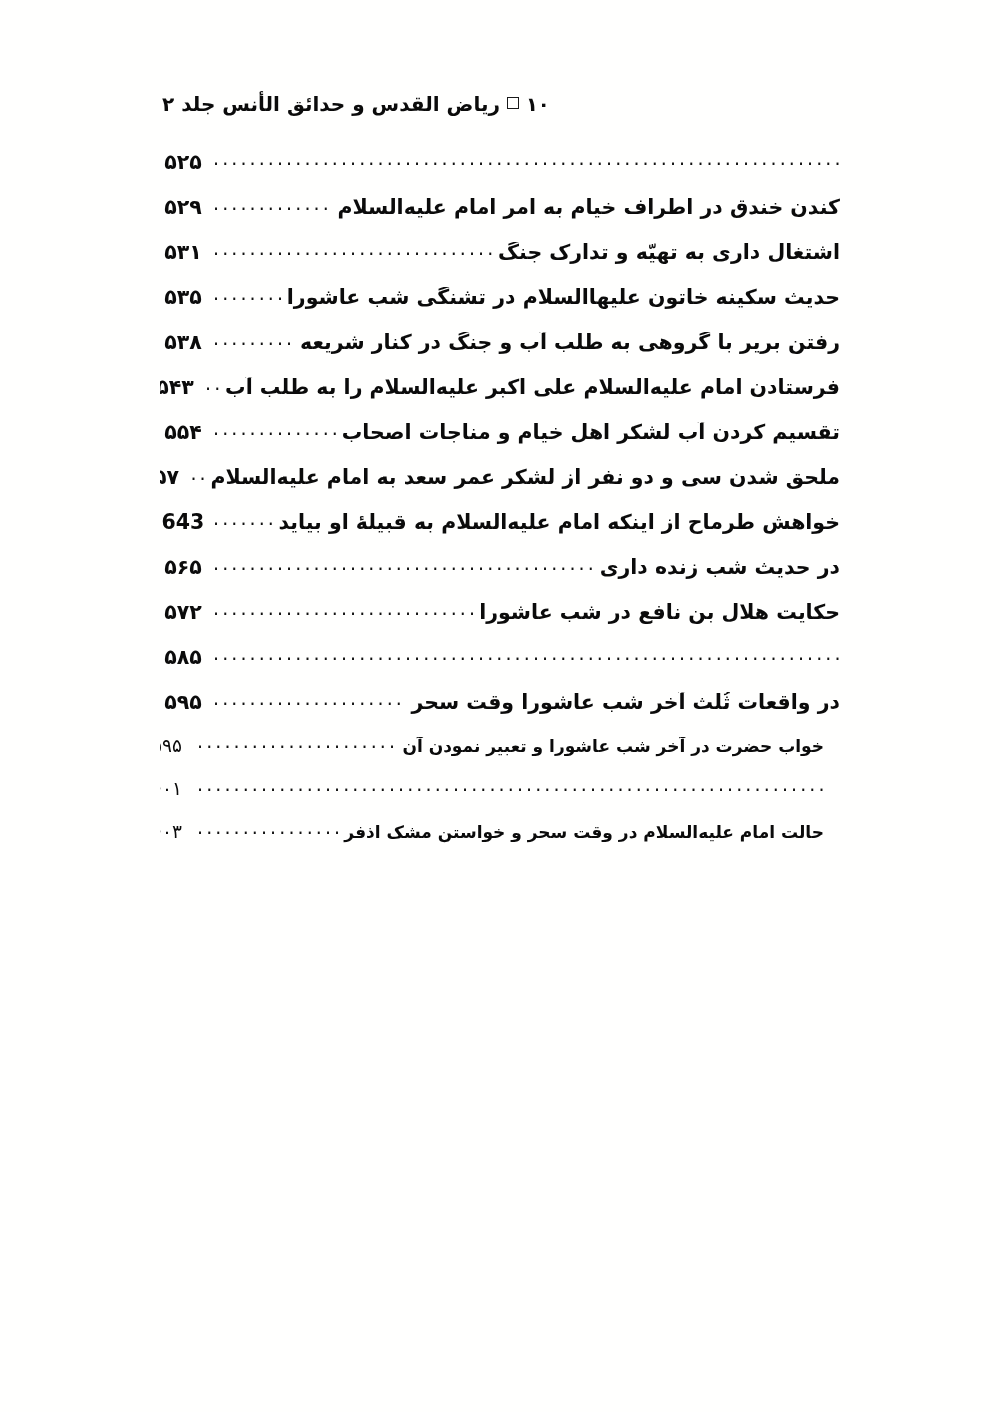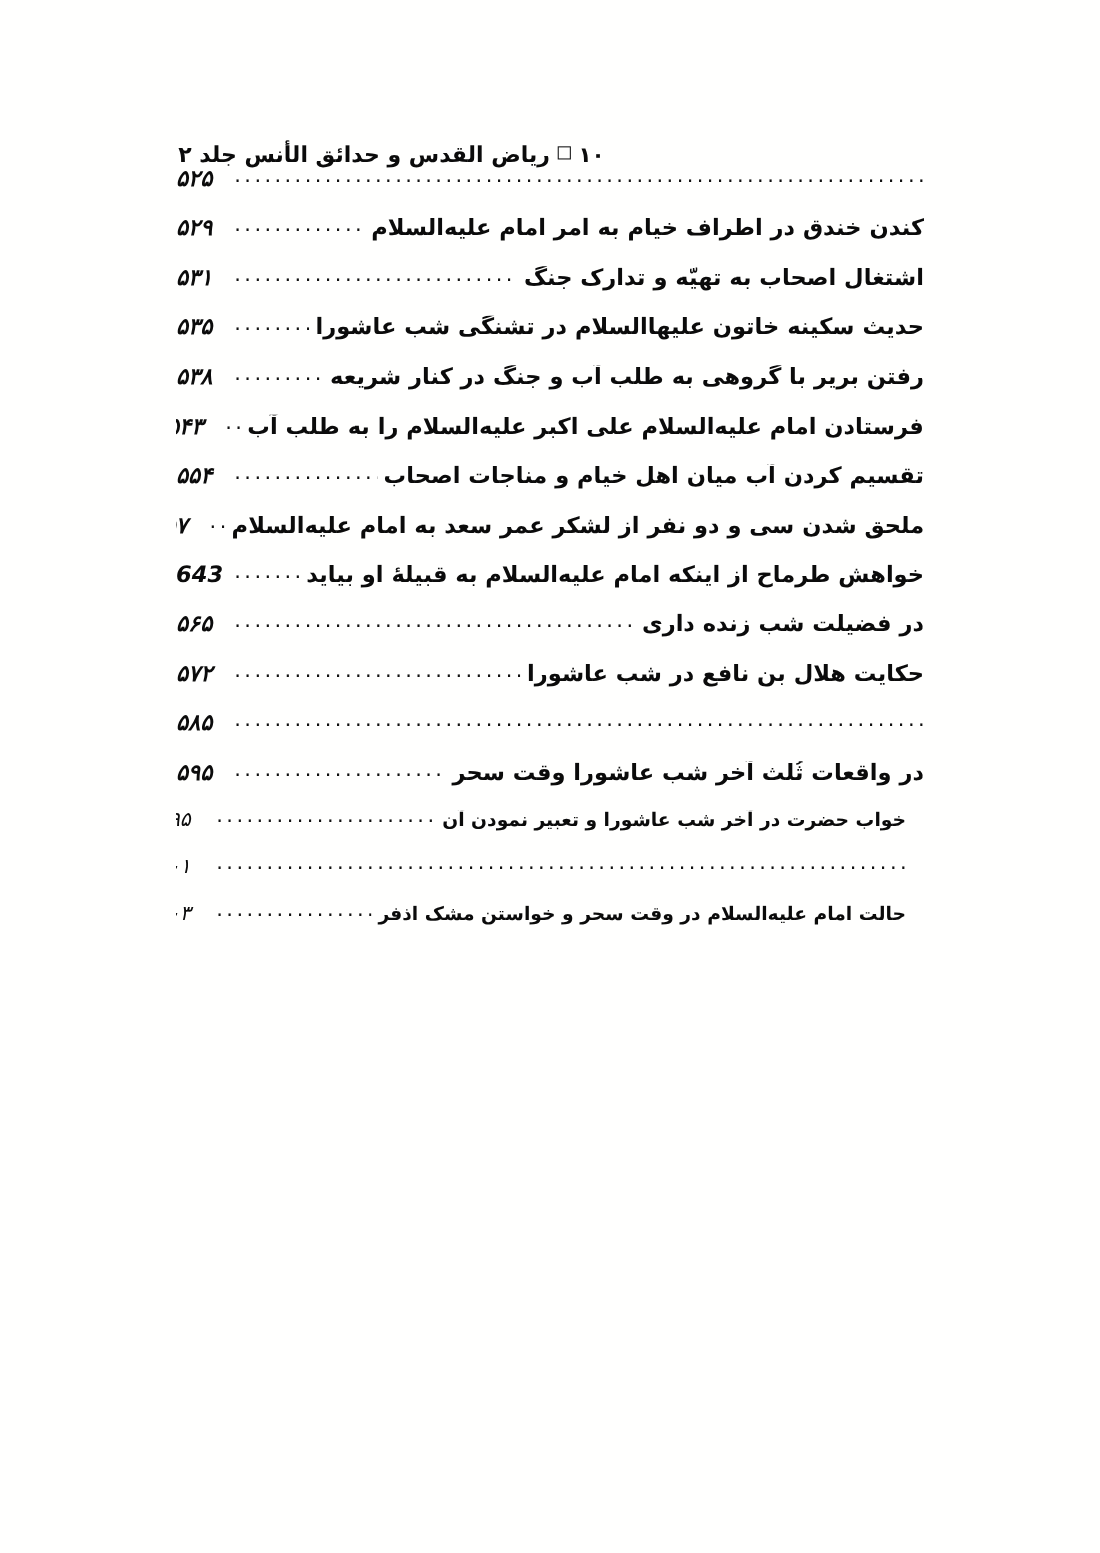"ریاض القدس و حدائق الأنس" .header-title { margin-top: 36px -> none }
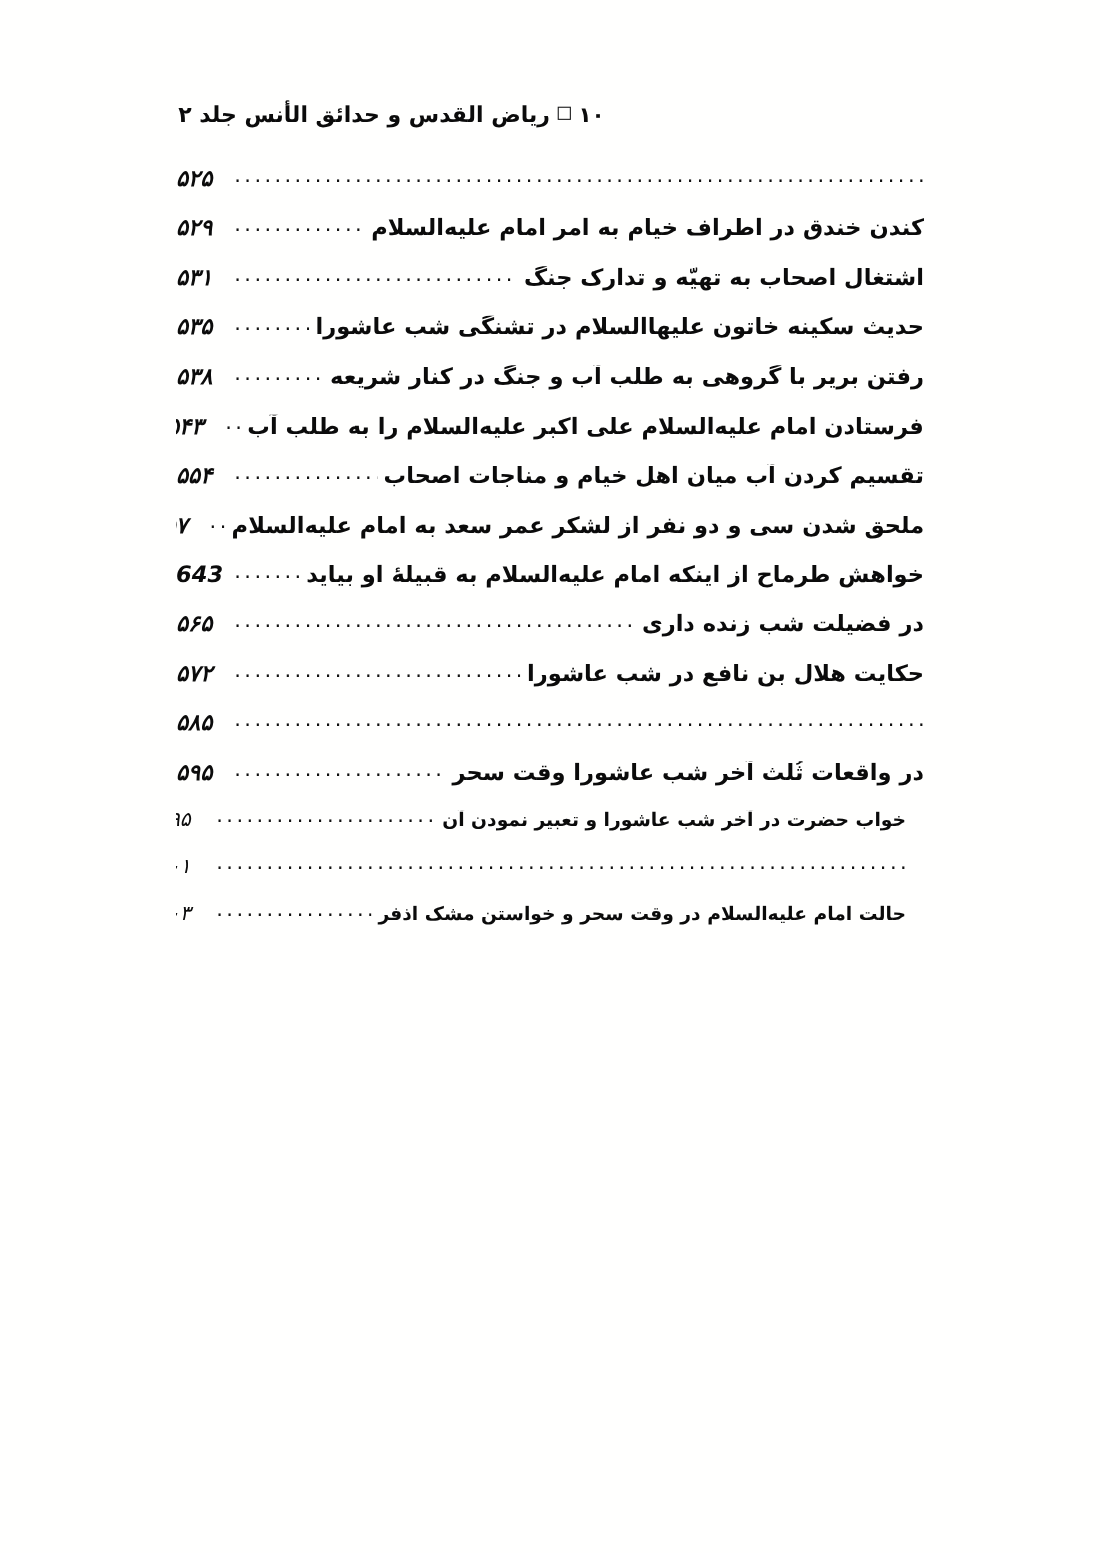"۵۲۵" .toc-page { font-style: italic -> none; text-align: left -> center }
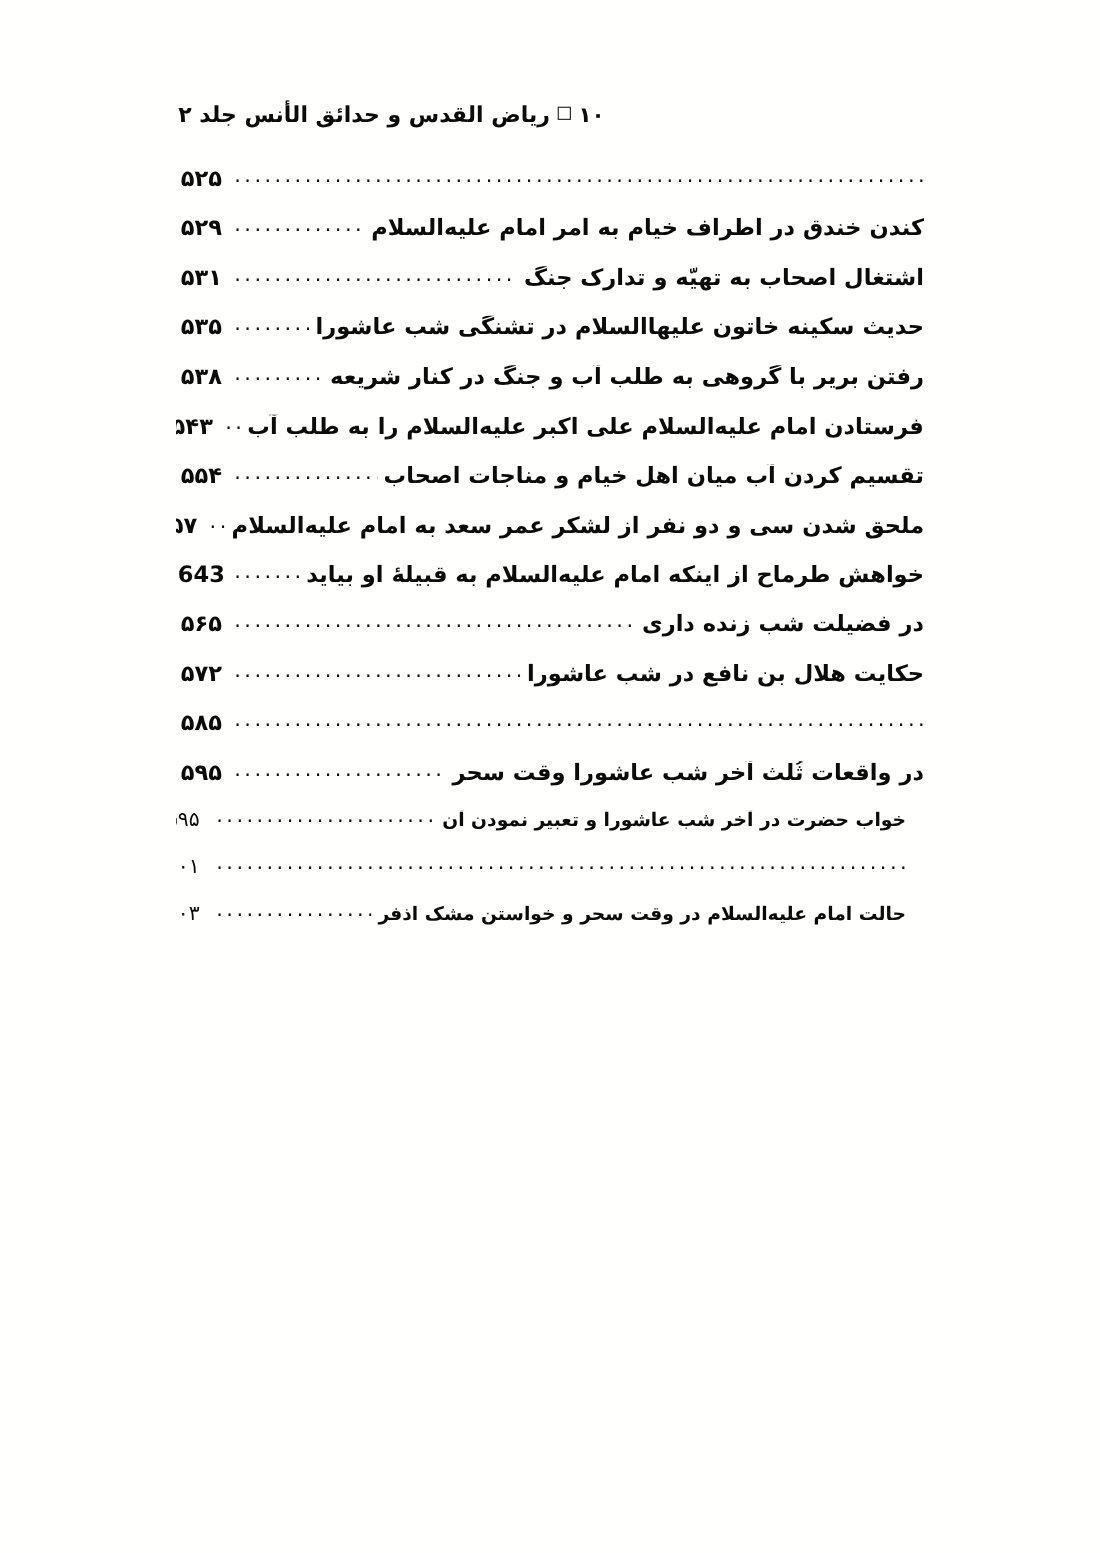"اشتغال اصحاب به تهیّه و" span.toc-label { text: اصحاب -> داری }
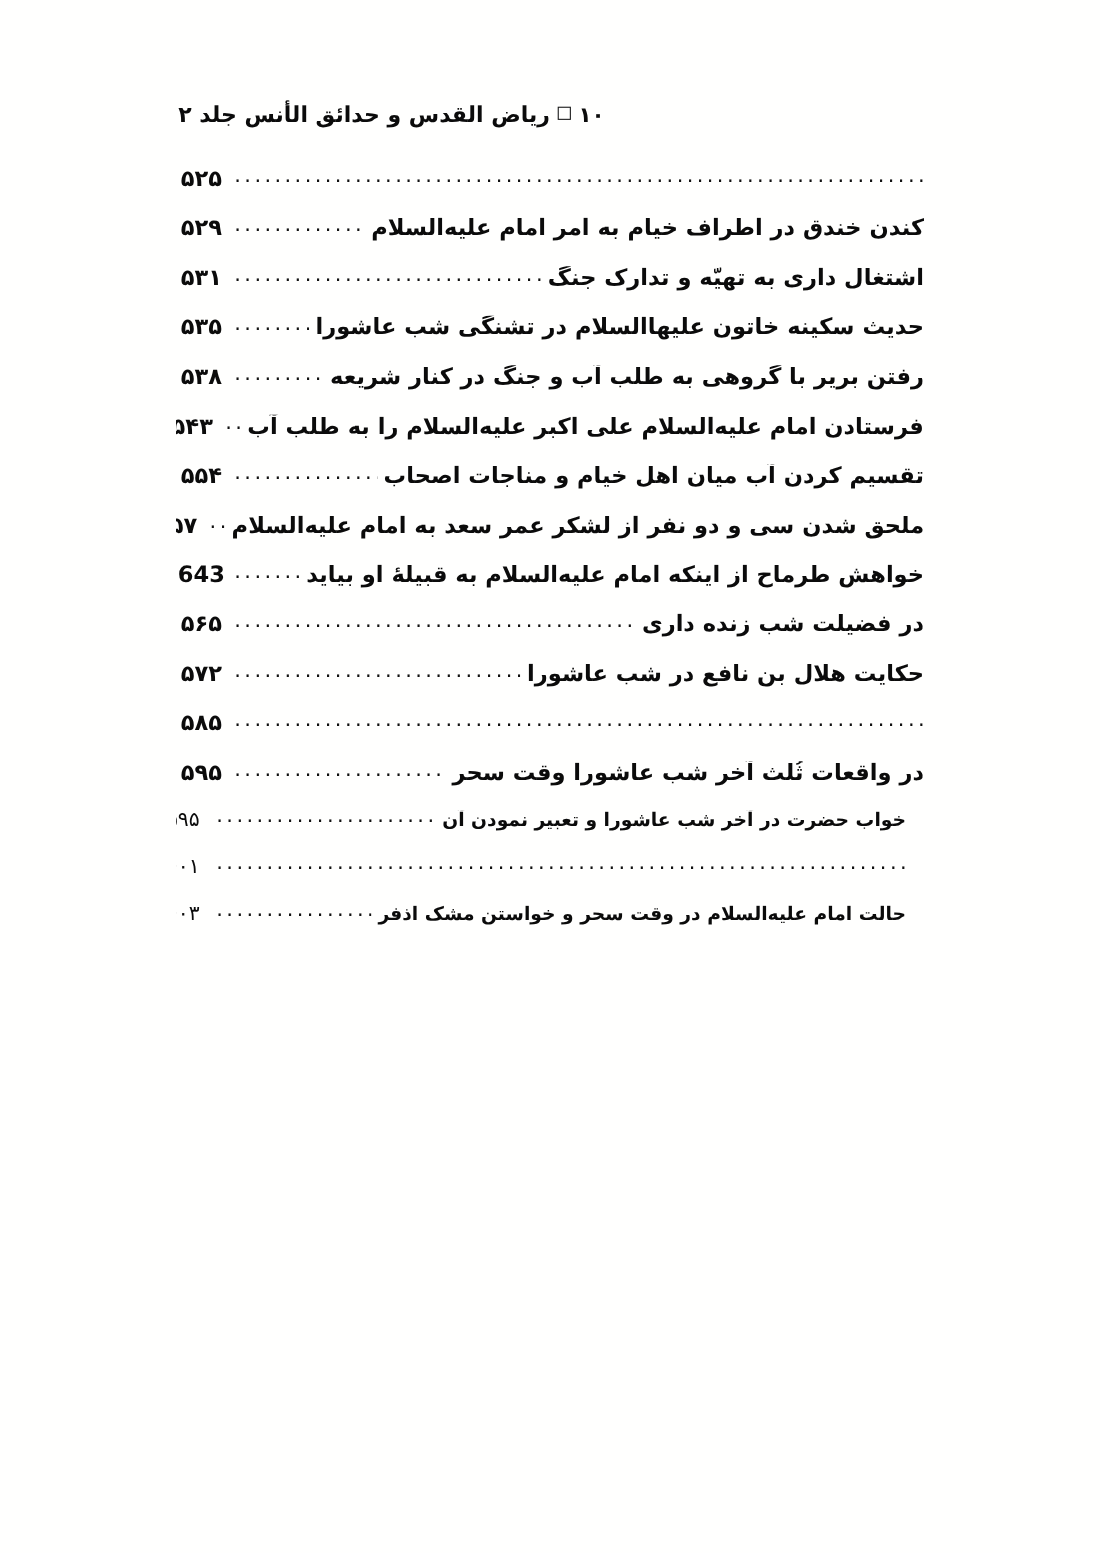"تقسیم کردن آب میان اهل" span.toc-label { text: میان -> لشکر }
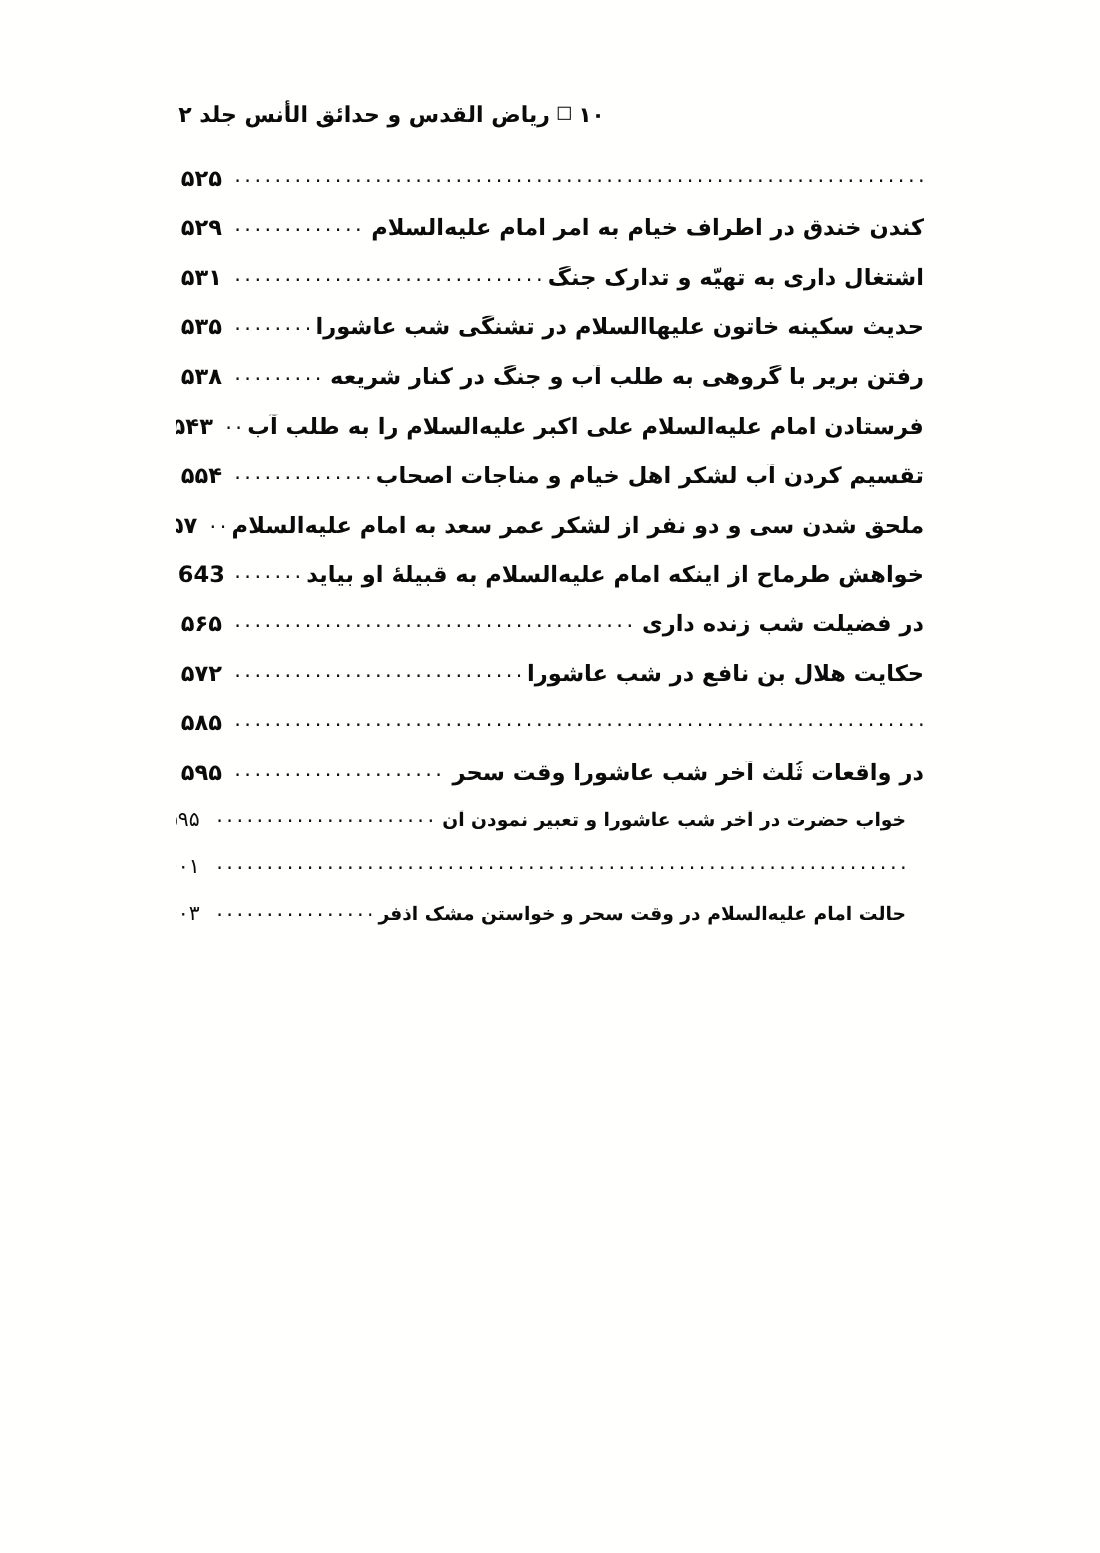"در فضیلت شب زنده داری" span.toc-label { text: فضیلت -> حدیث }
